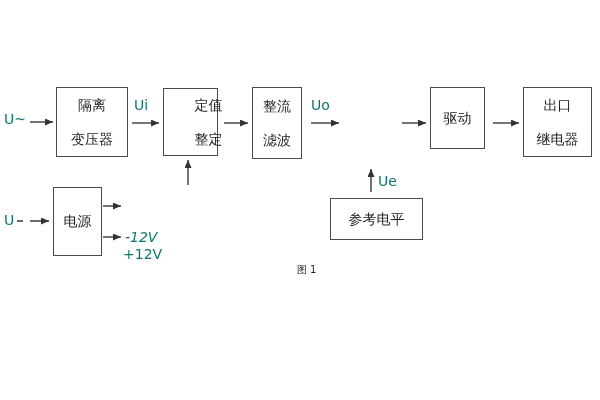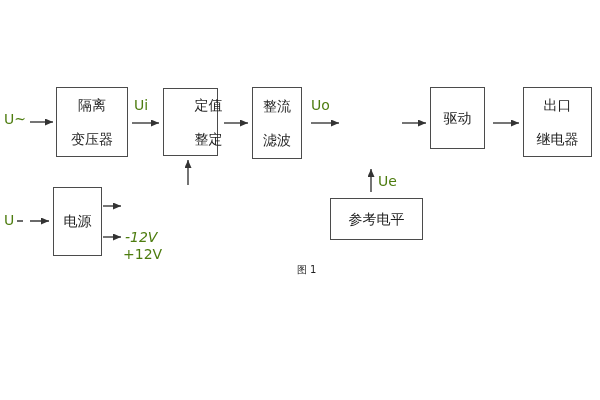"Ui" .lbl { color: #4d7c0f -> #0f766e }
